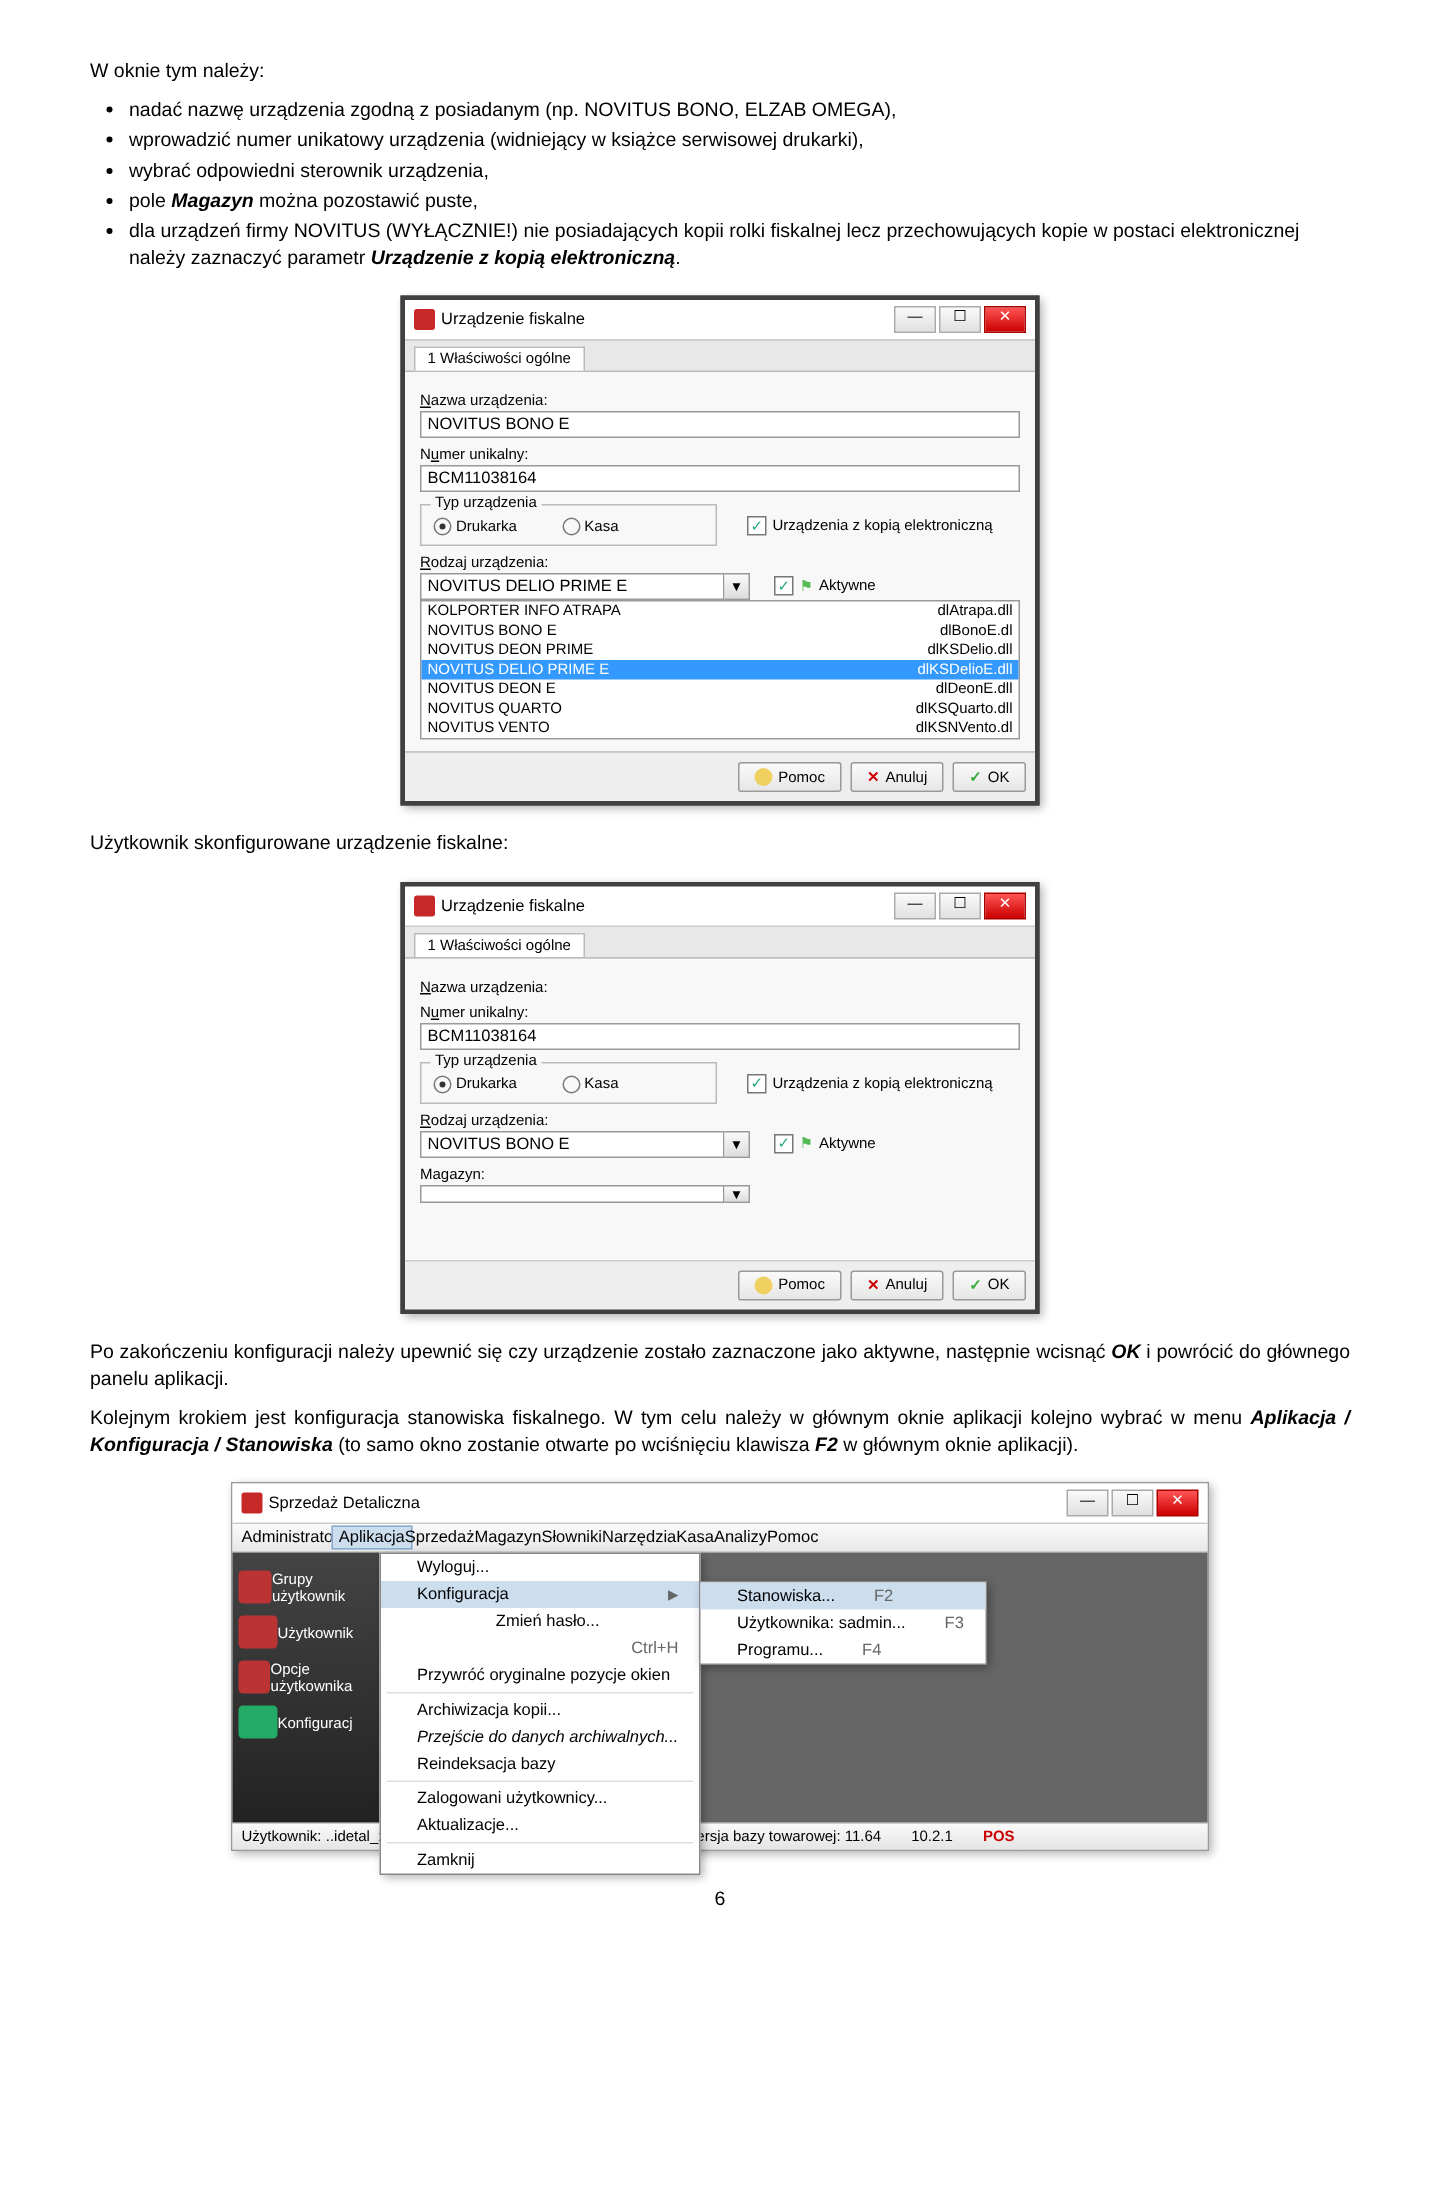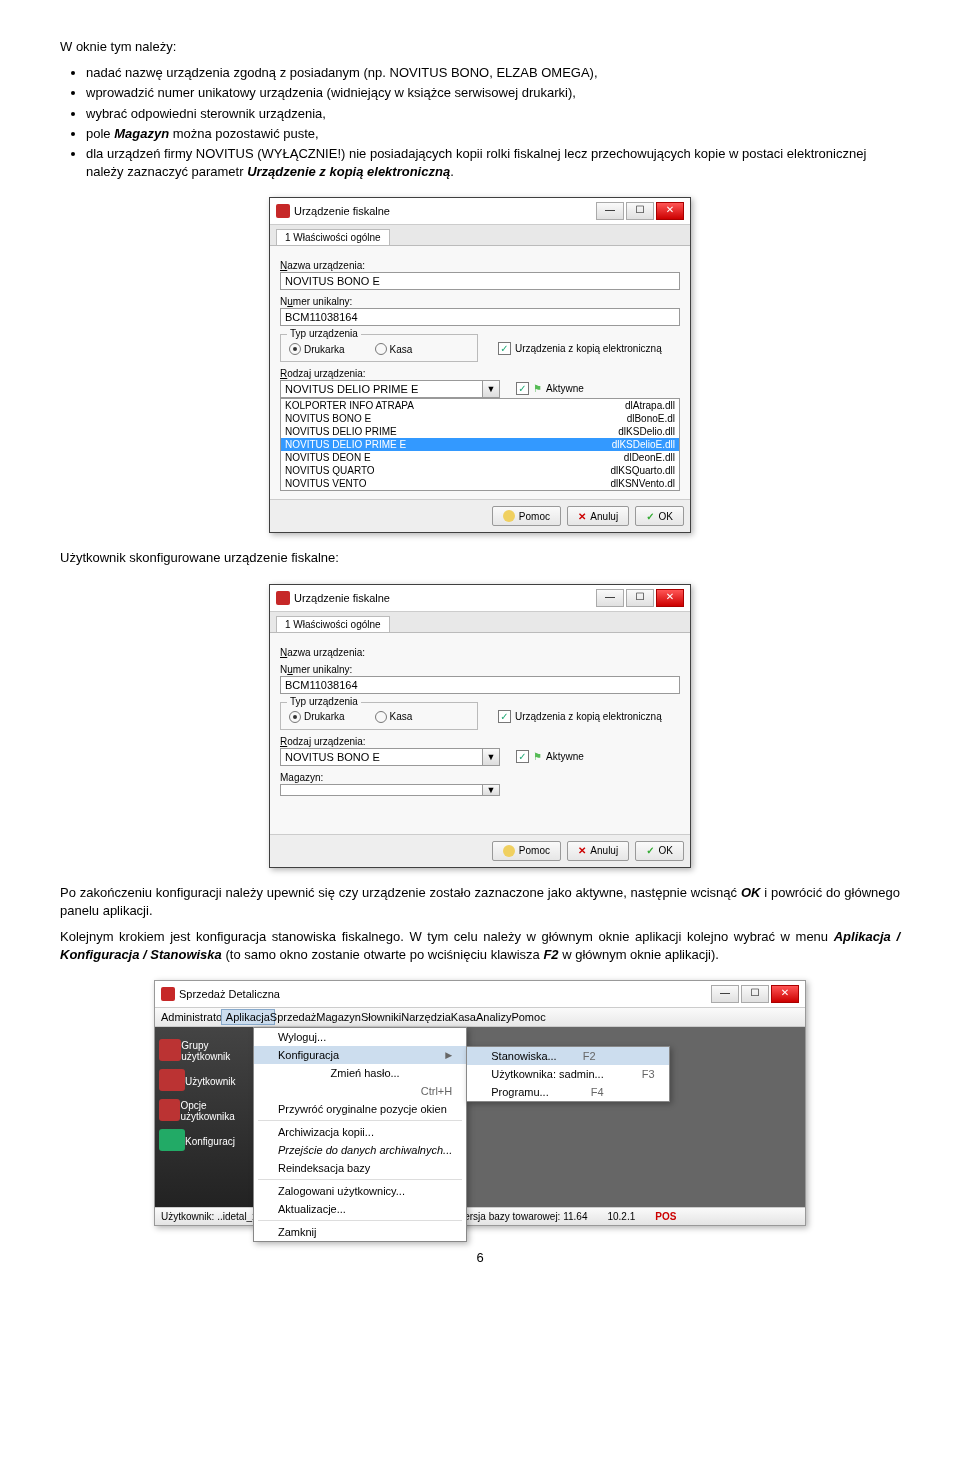"Urządzenie fiskalne" .dialog { border: 1px solid #404040 -> 3px solid #404040 }
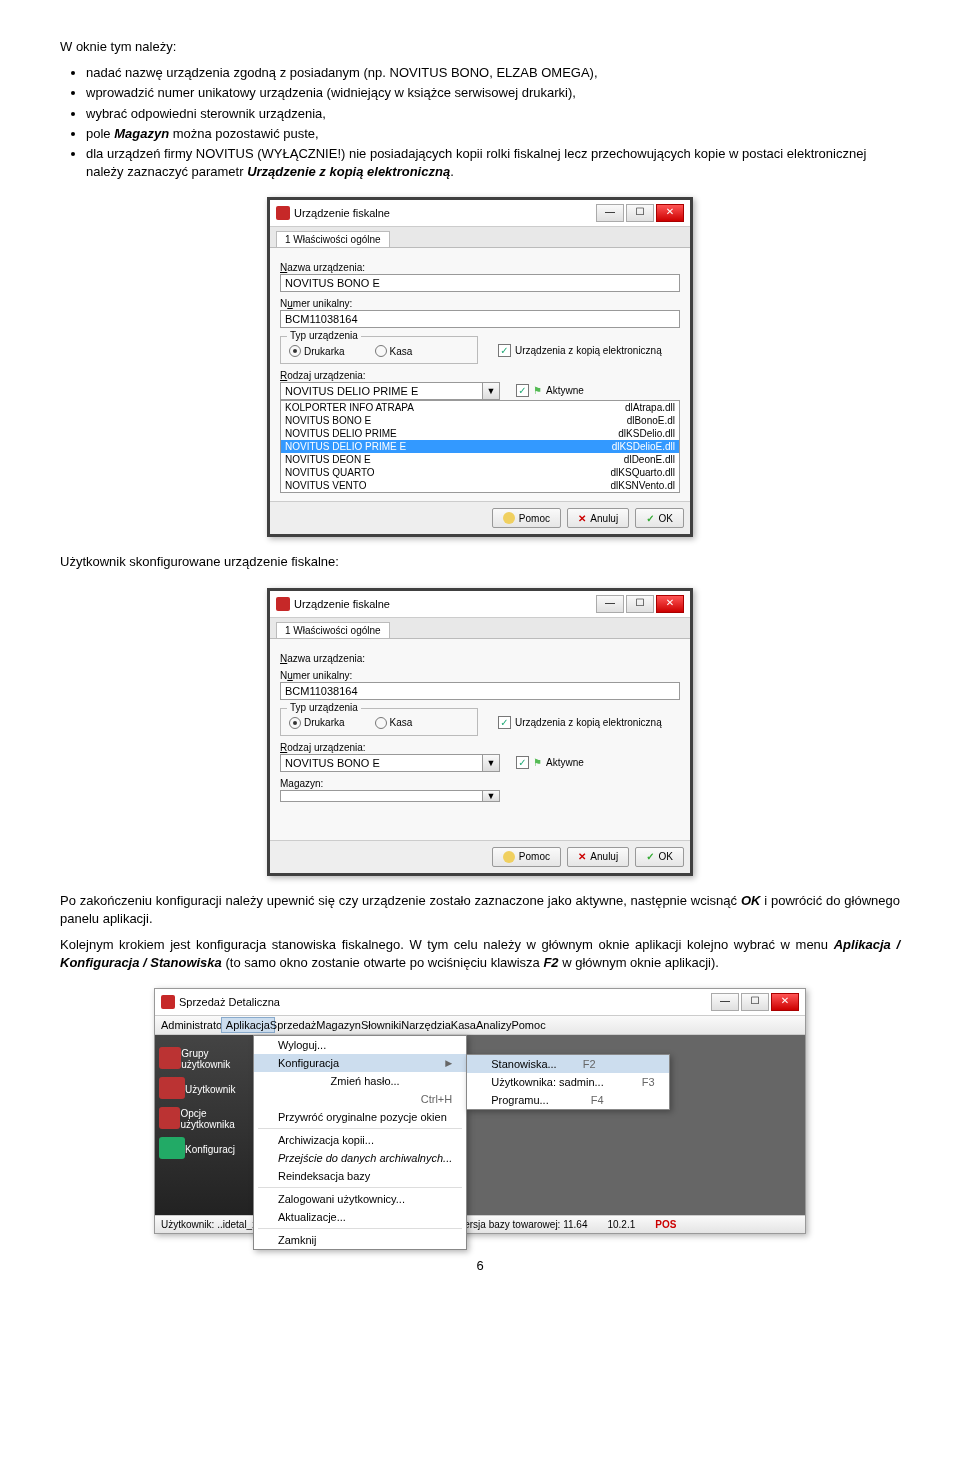"NOVITUS DELIO PRIME" span { text: DELIO -> DEON }
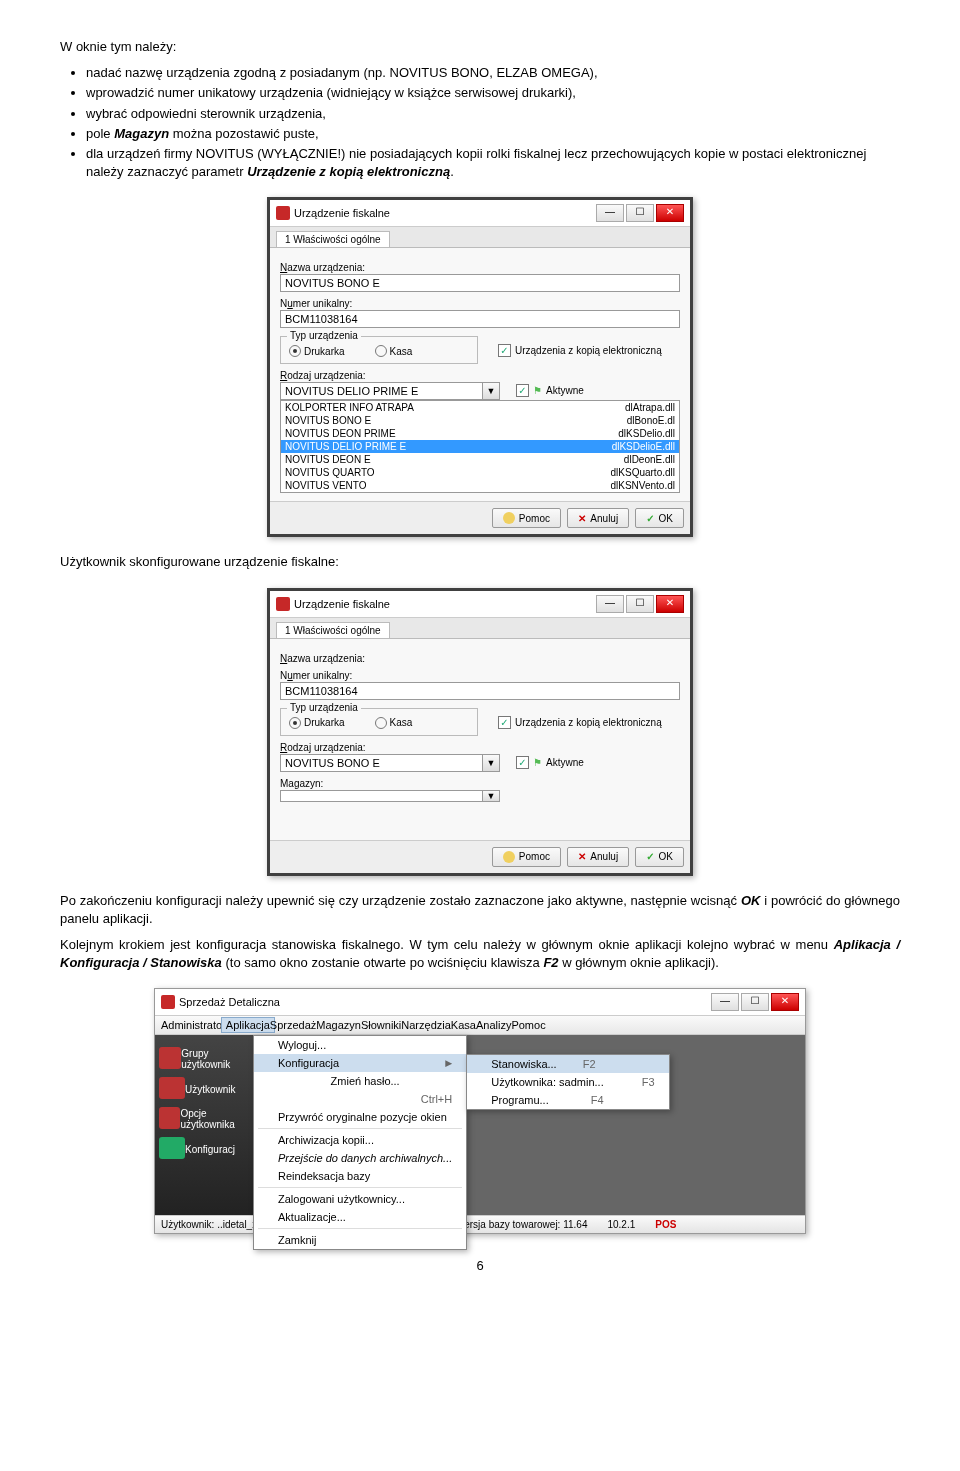"F3" span { margin-left: 32px -> 20px }
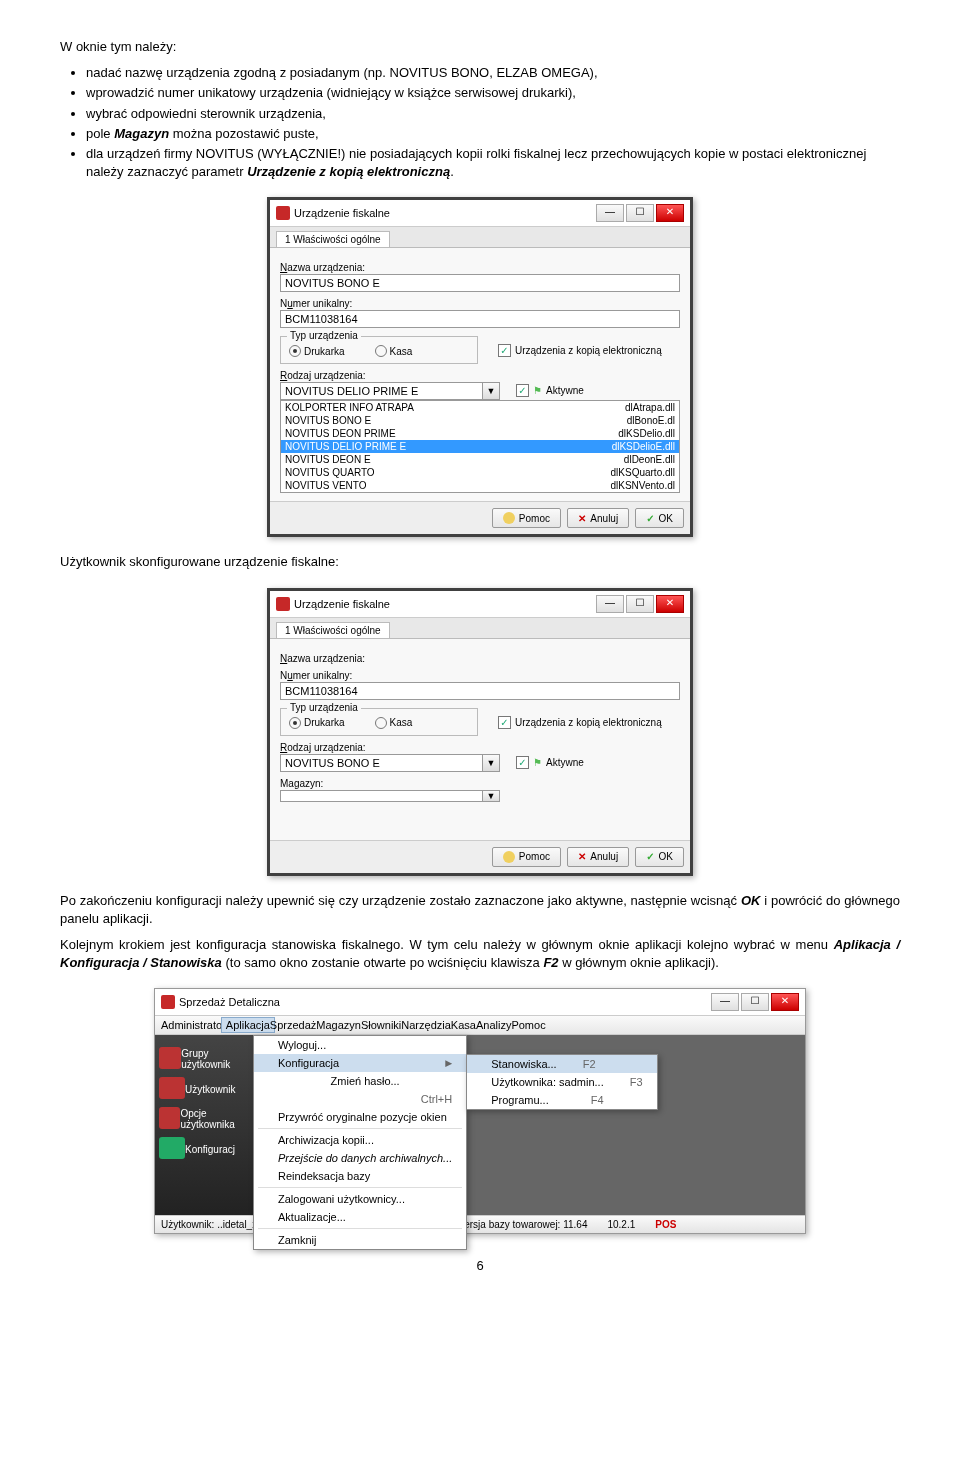"F4" span { margin-left: 36px -> 20px }
